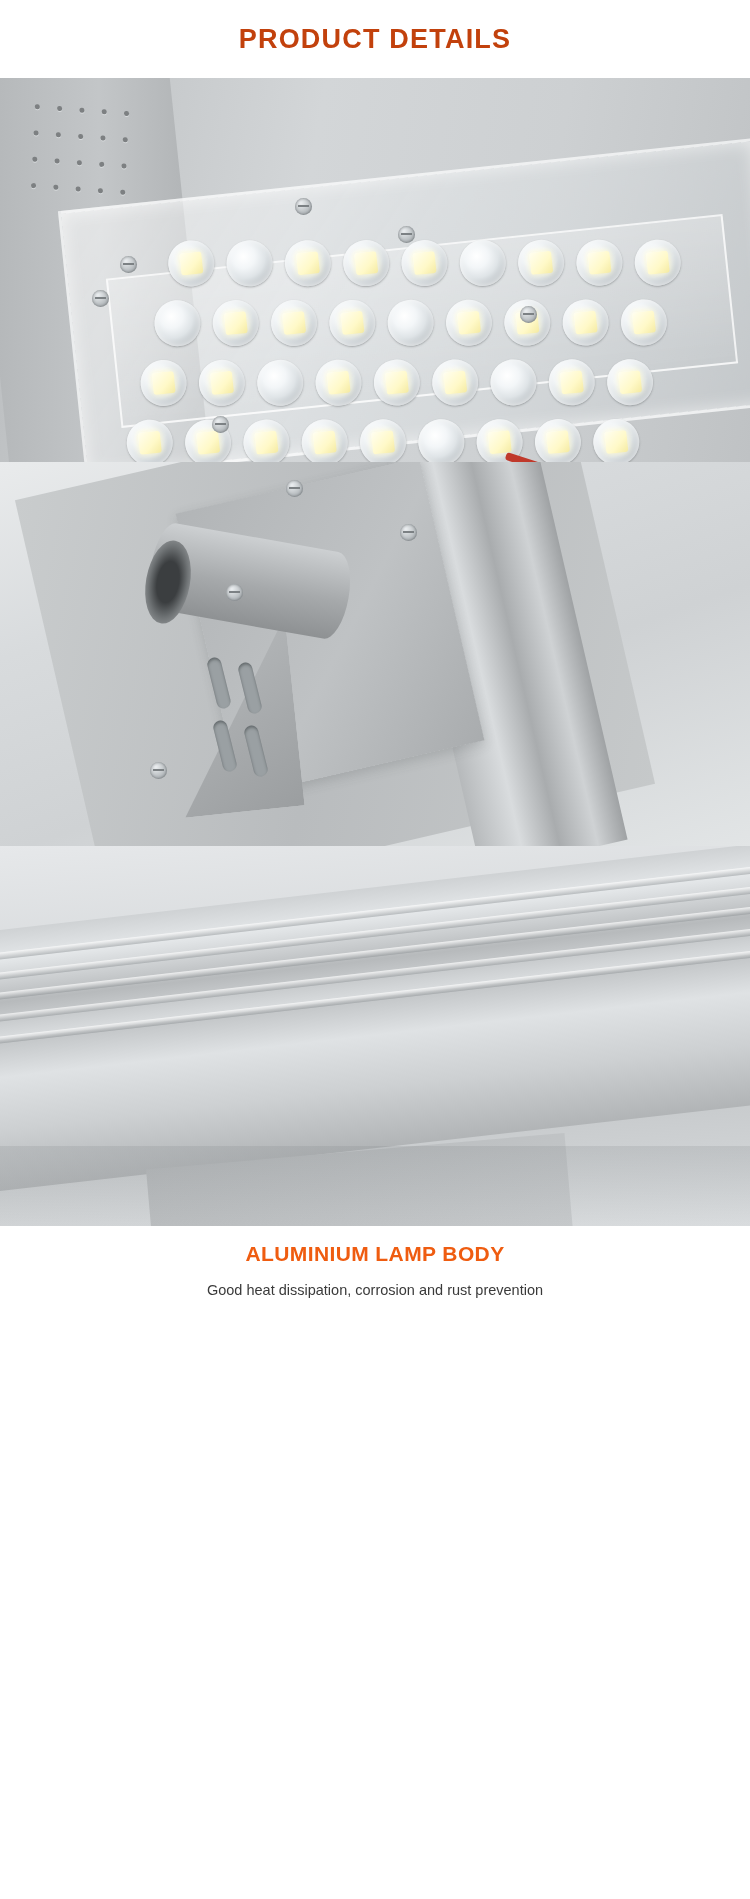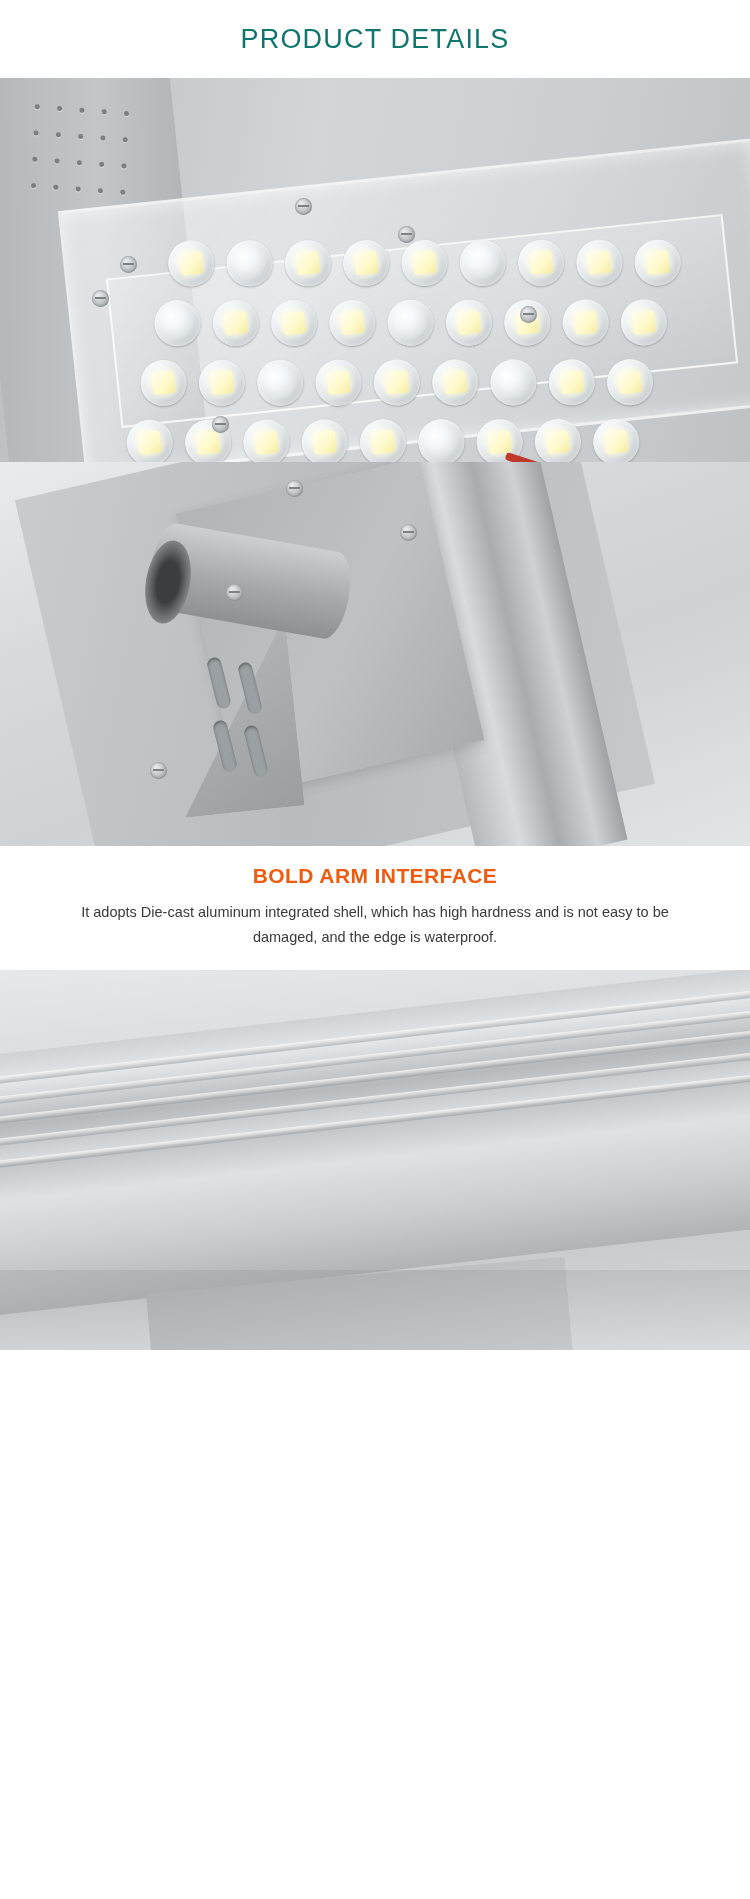"PRODUCT DETAILS" .page-title { color: #0f766e -> #c2410c; font-weight: normal -> bold }
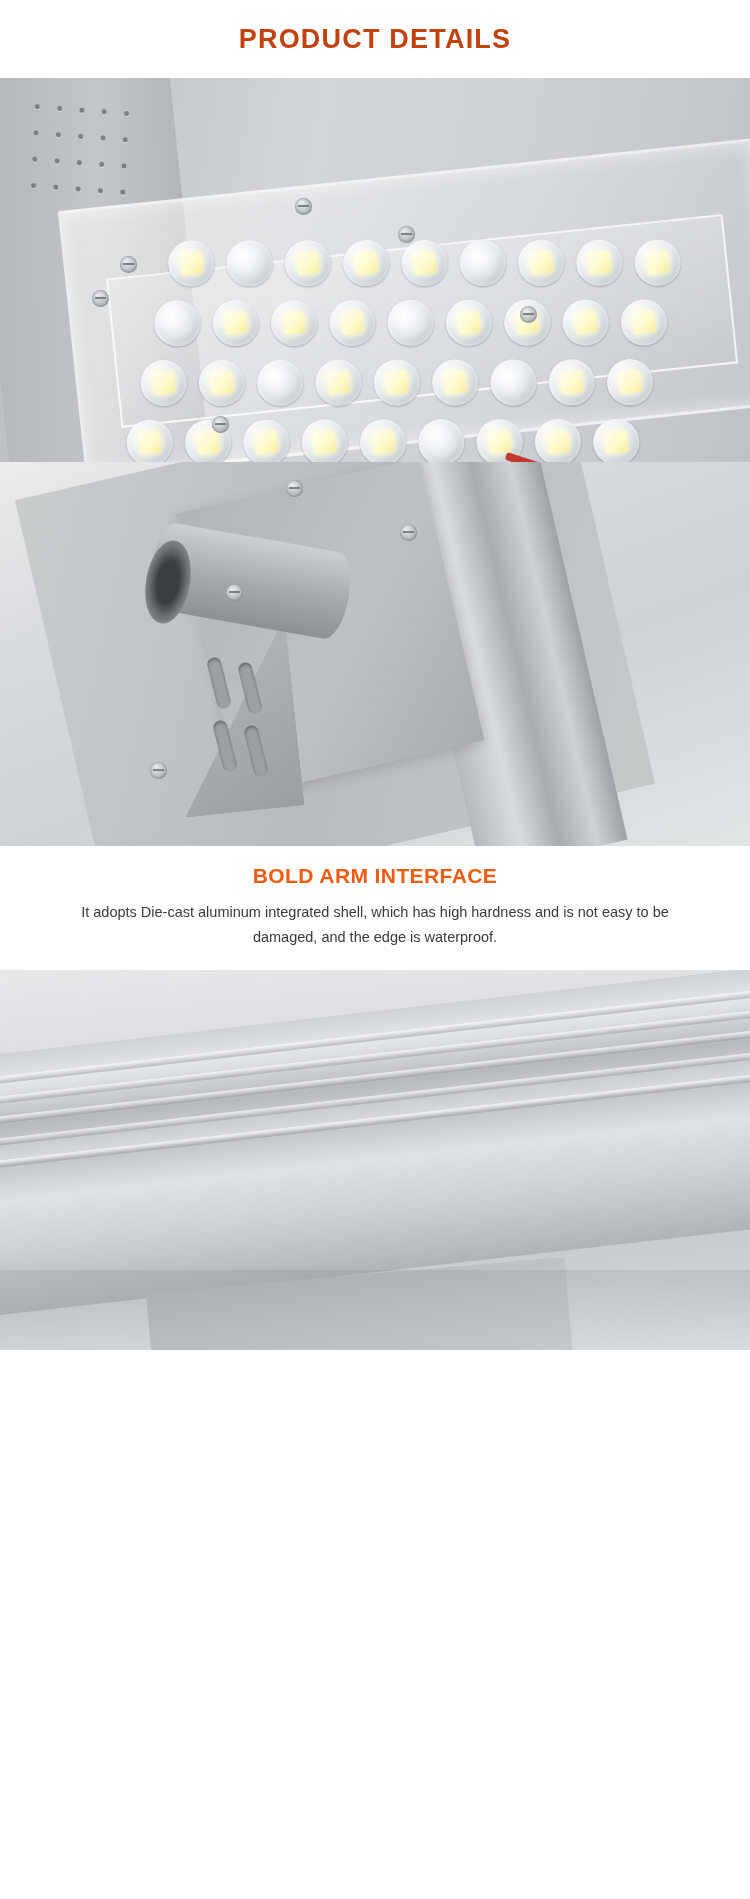"BOLD ARM INTERFACE" div.caption-block { html: <div> <div>BOLD ARM INTERFACE</div> <div>It adopts Die-cast aluminum integrated shell, which has high hardness and is not easy to be damaged, and the edge is waterproof.</div> </div> -> none }
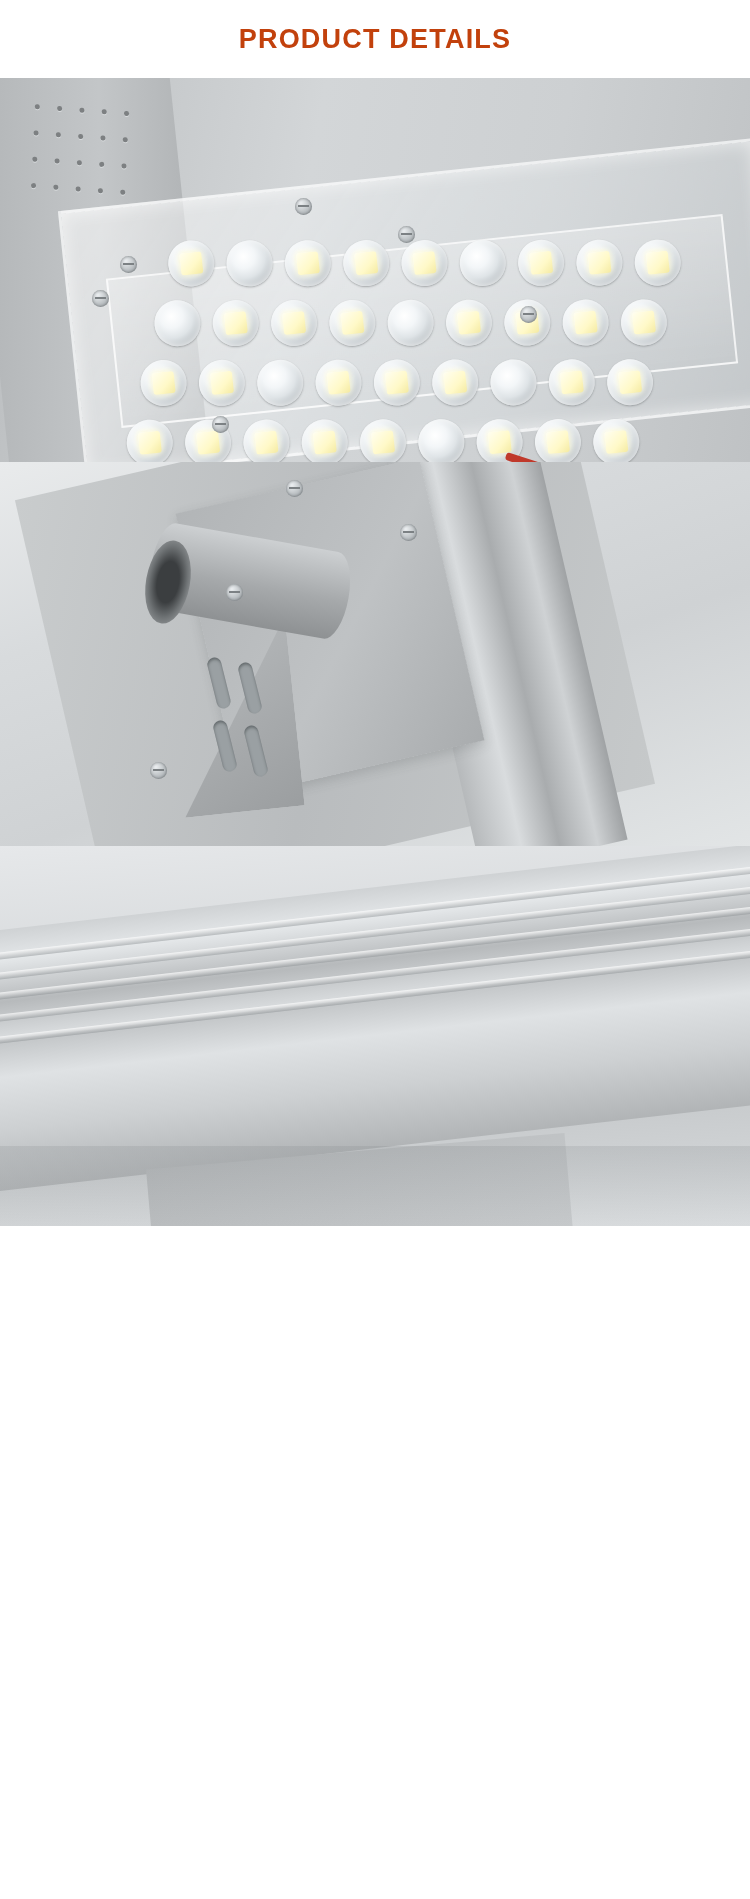"ALUMINIUM LAMP BODY" div.footer-caption { html: none -> <div> <div>ALUMINIUM LAMP BODY</div> <div>Good heat dissipation, corrosion and rust prevention</div> </div> }
